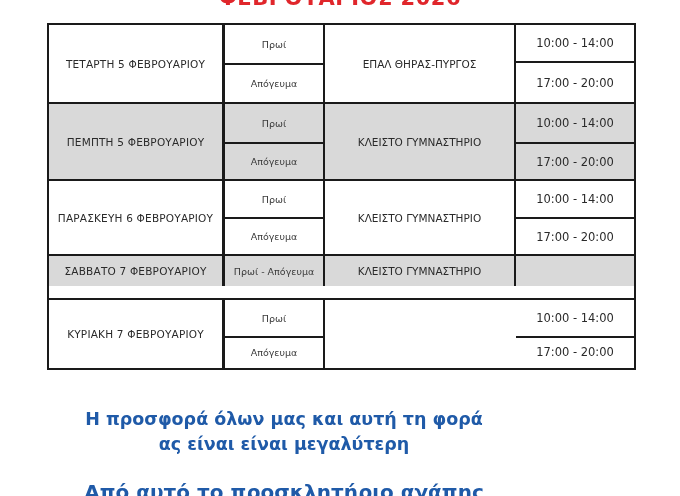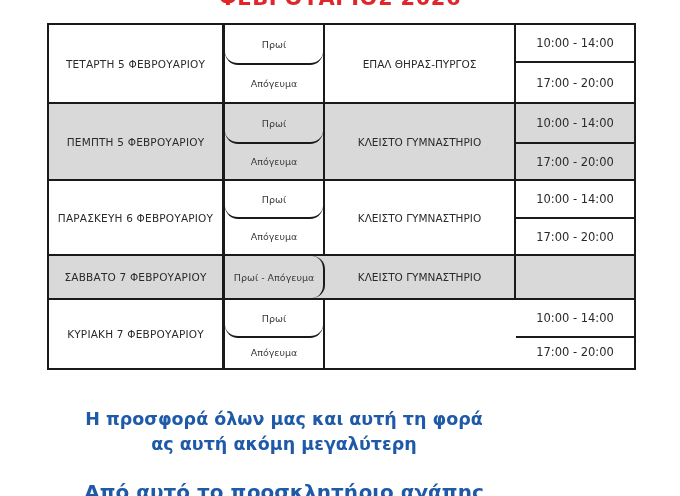"Πρωί" .periods .sub, .periods.single { border-radius: 13px -> none }
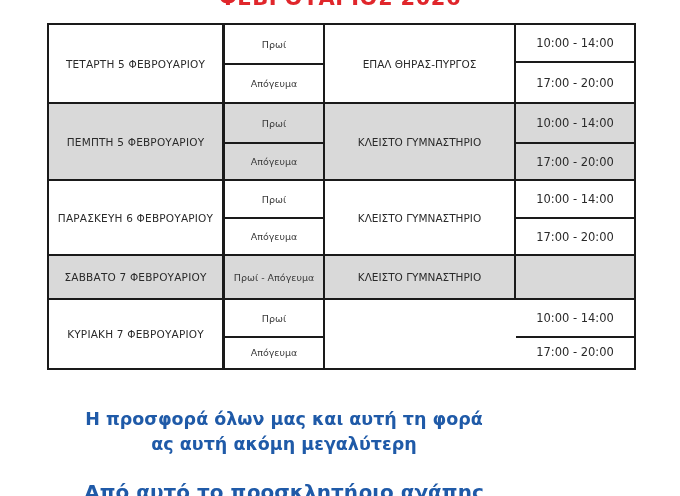"ΣΑΒΒΑΤΟ 7 ΦΕΒΡΟΥΑΡΙΟΥ" div.block { height: 44px -> 32px }
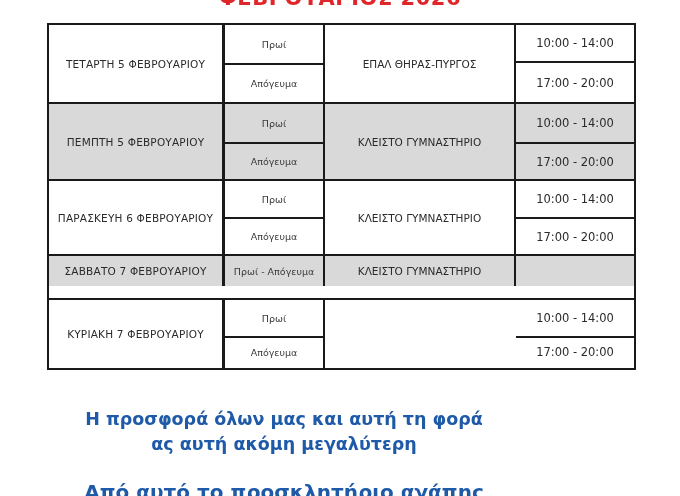"ας αυτή ακόμη μεγαλύτερη" div { text: αυτή ακόμη -> είναι είναι }
